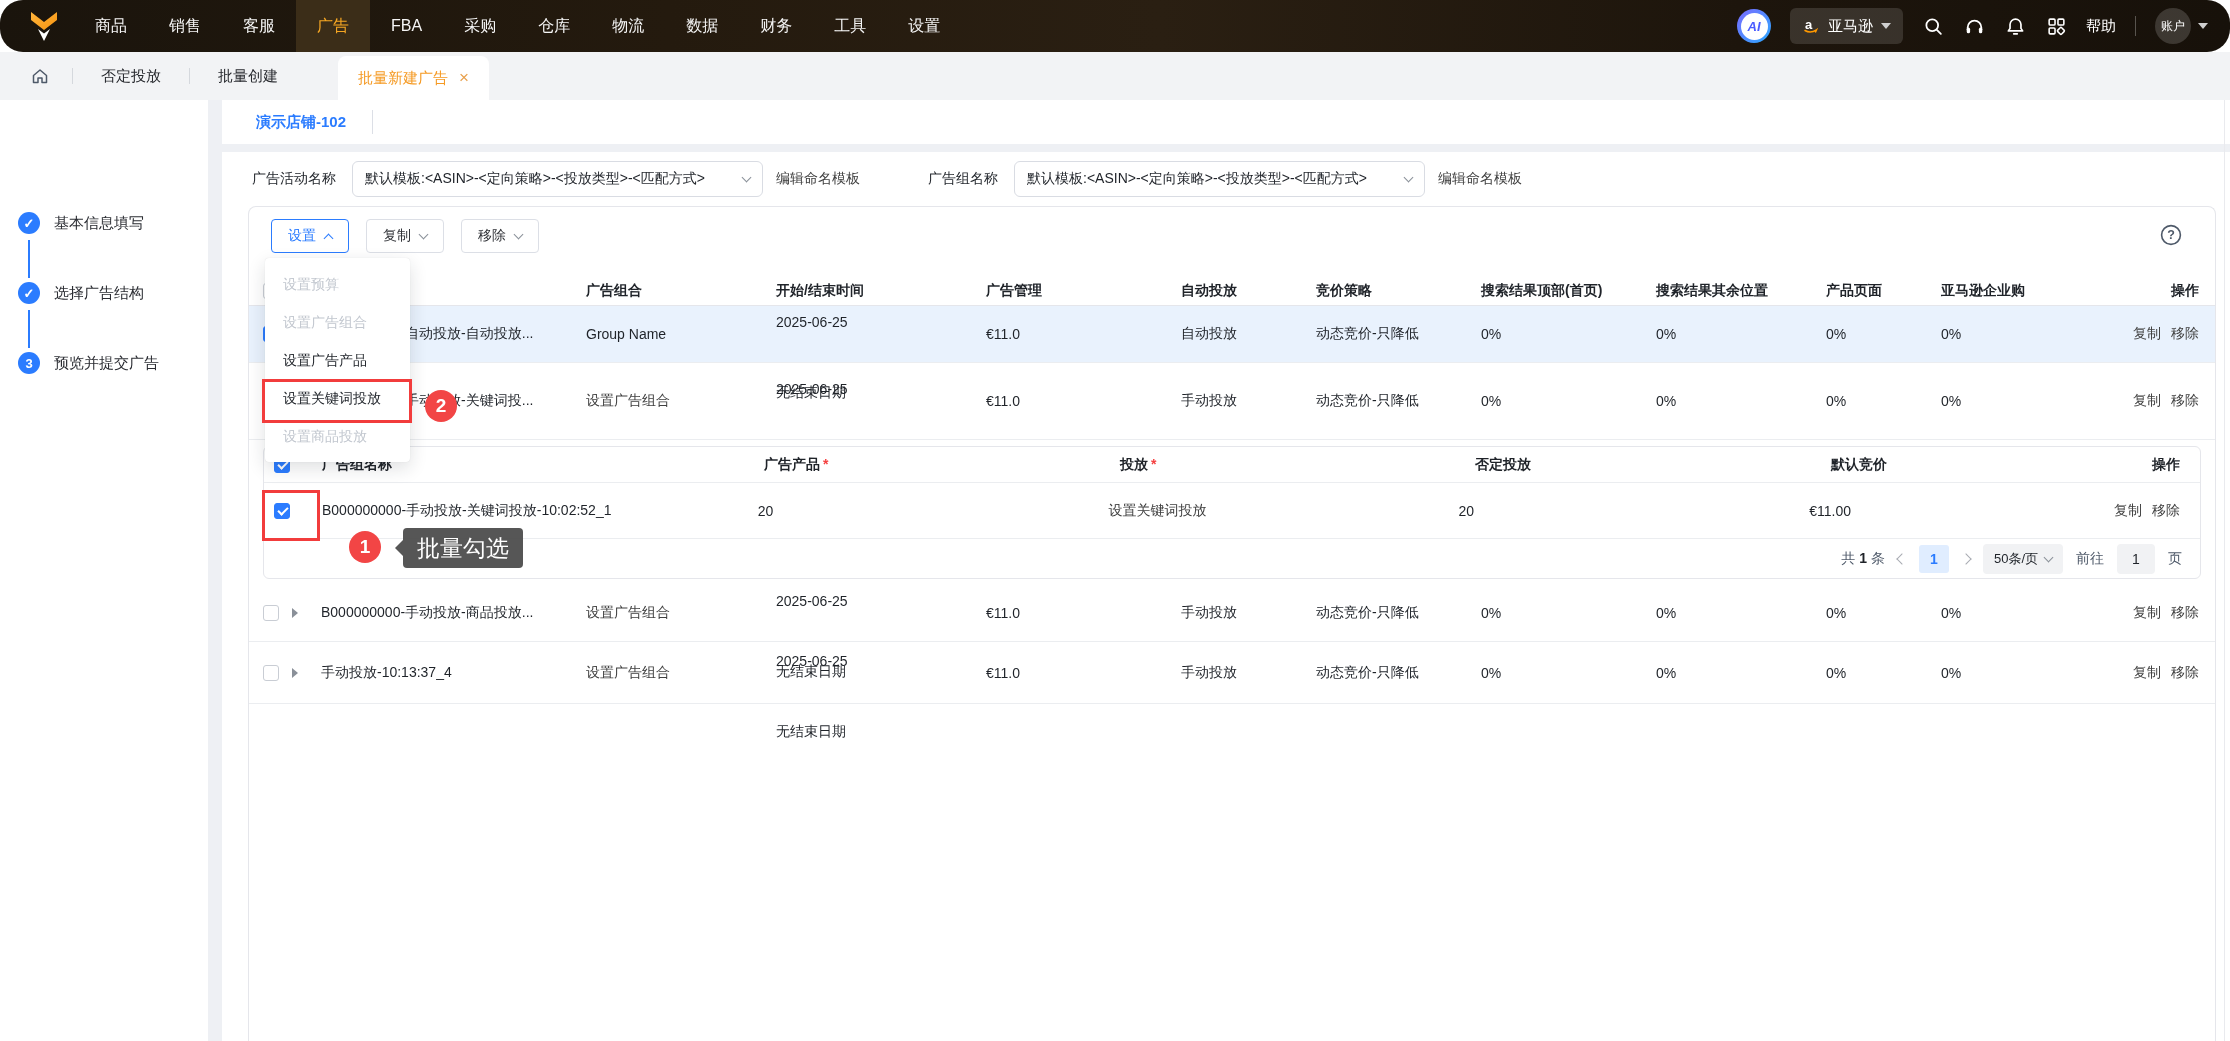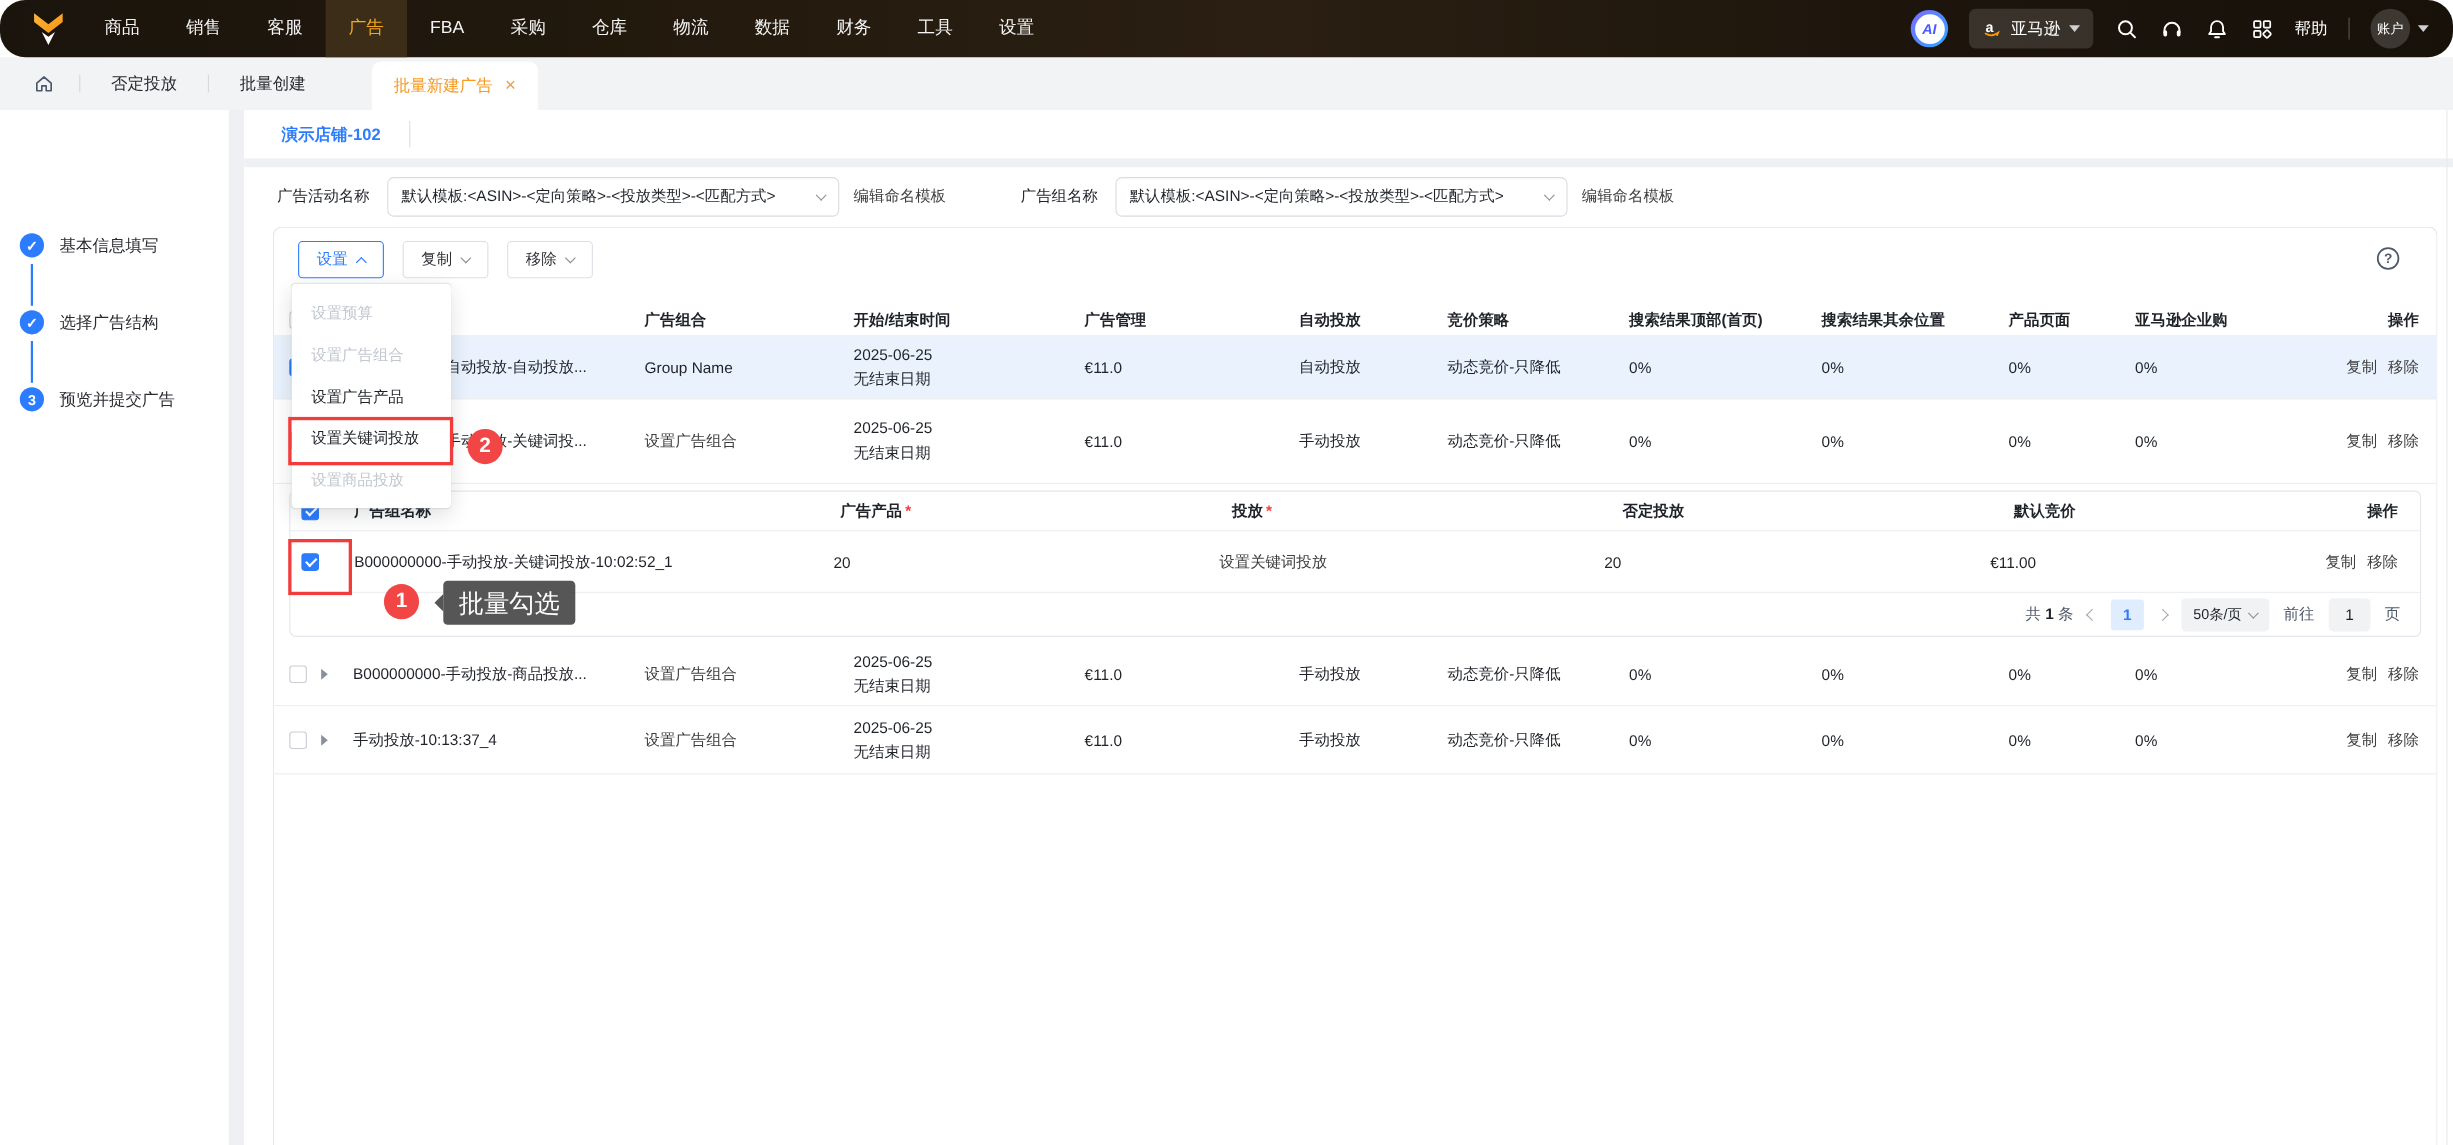"2025-06-25" .date2 { margin-top: none -> 48px }
